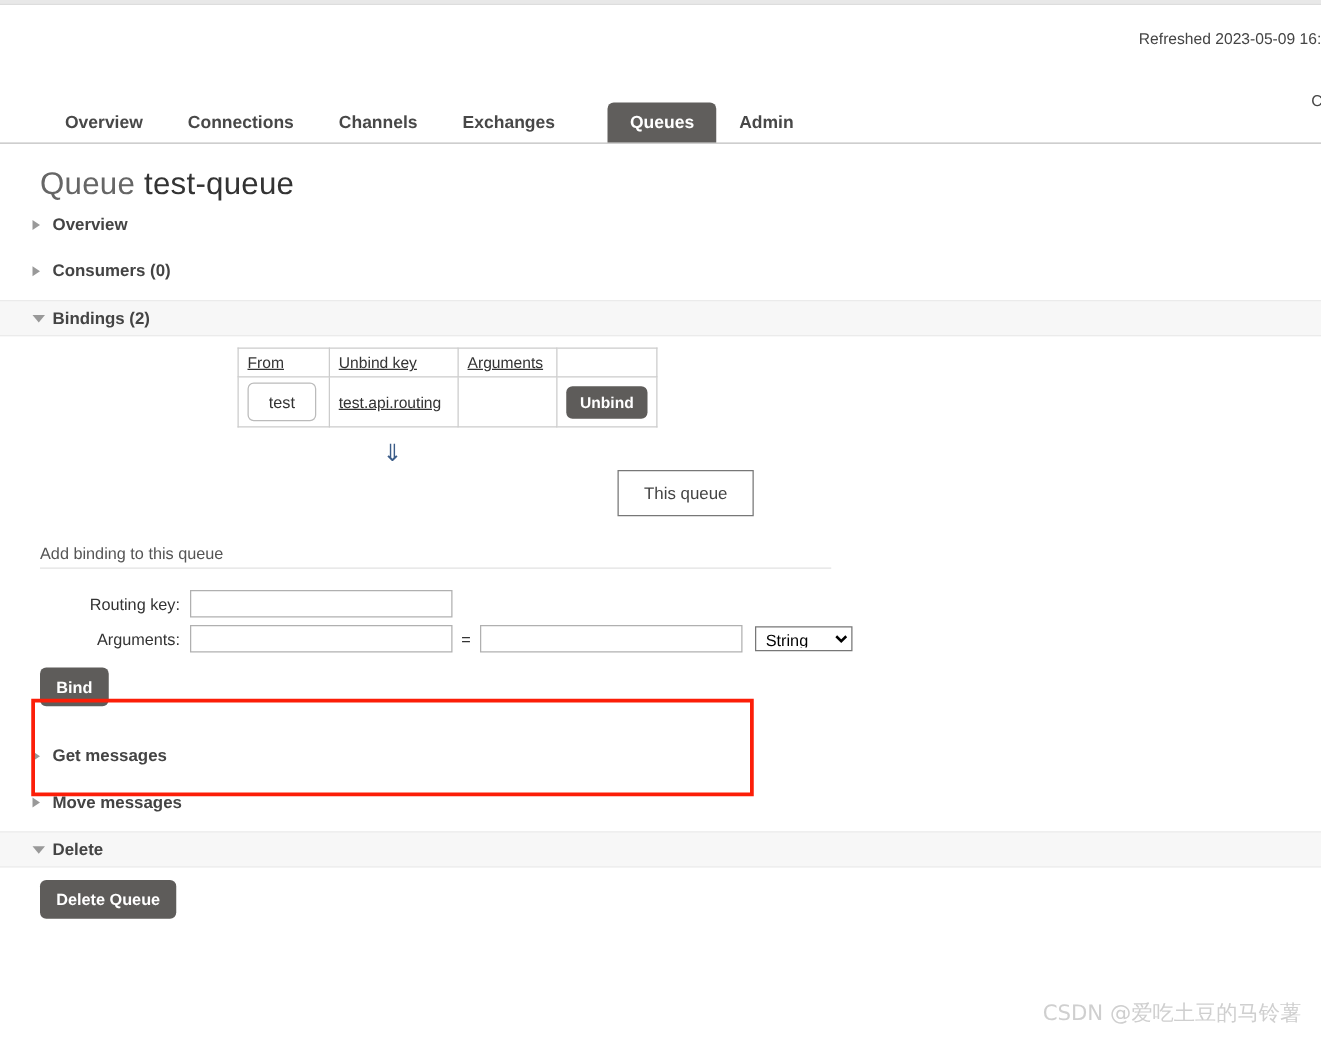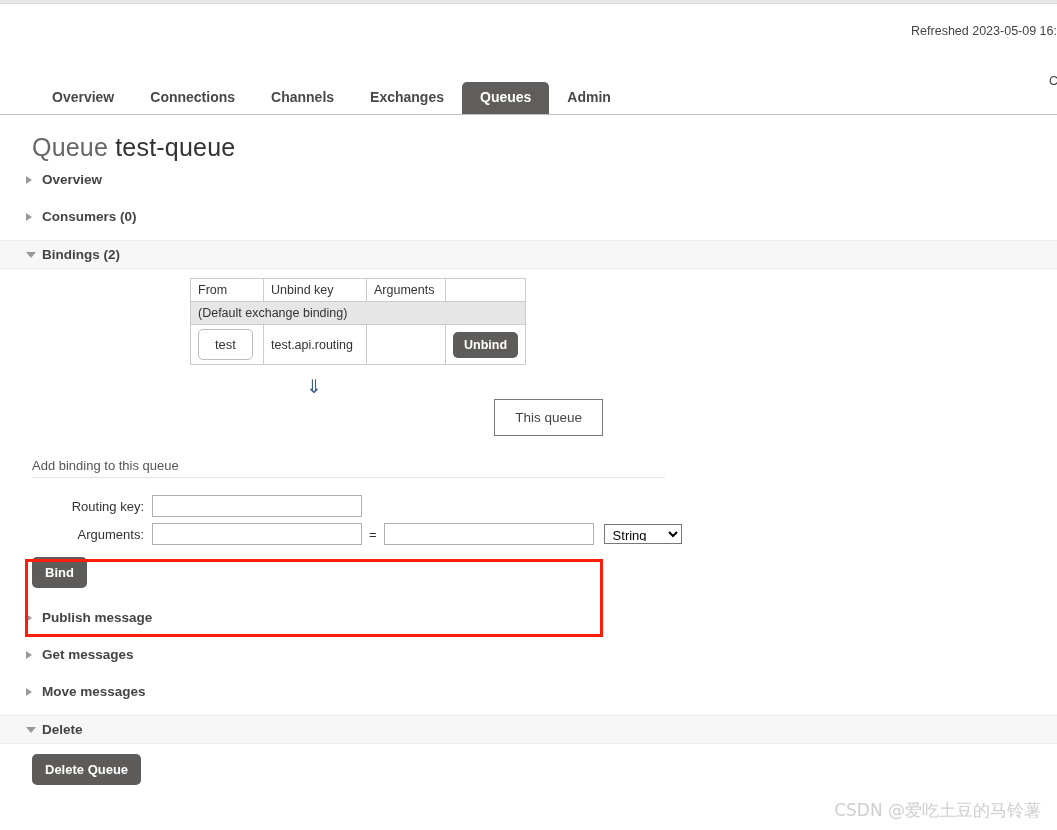"Queues" #nav li.active { margin-left: none -> 24px }
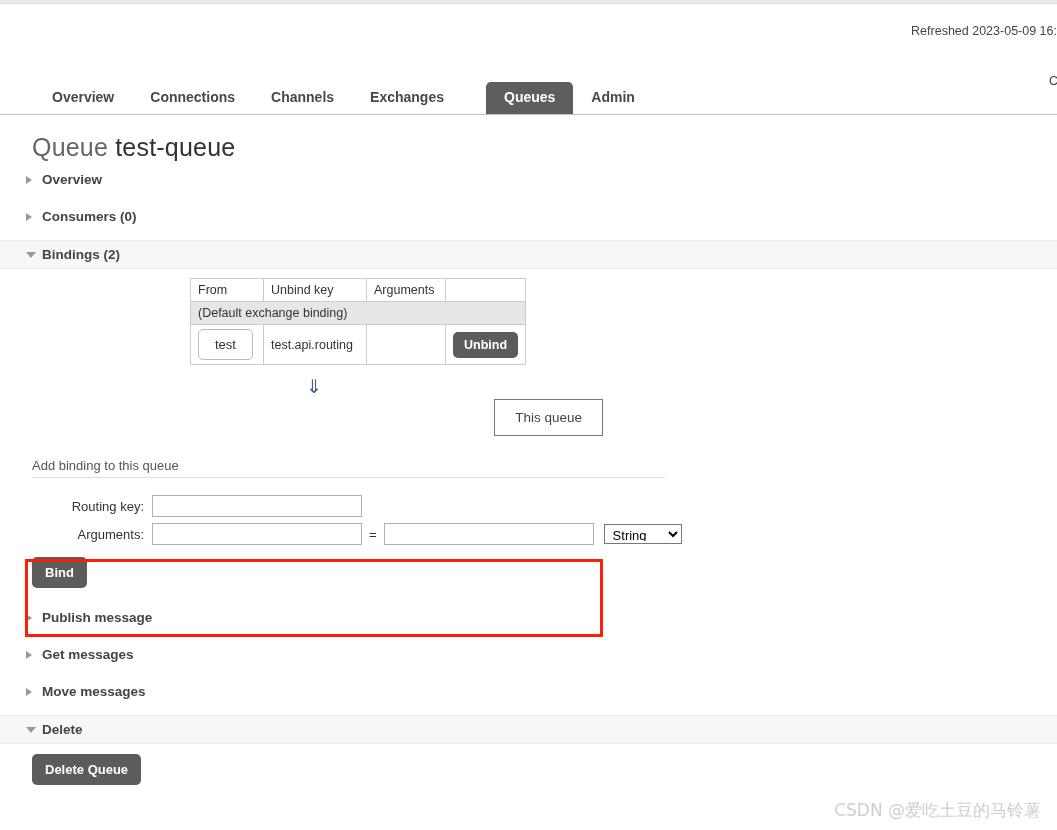"From" table.bindings { text-decoration: none -> underline }
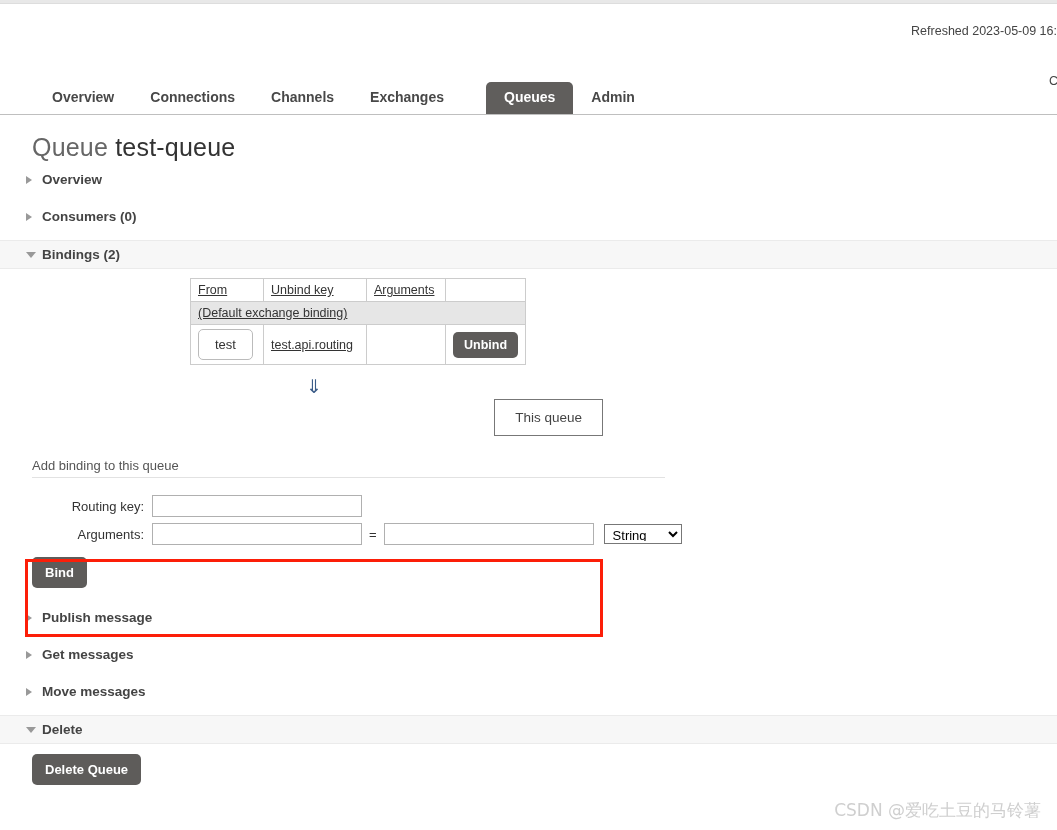"(Default exchange binding)" tr { html: <tr> <td>(Default exchange binding)</td> </tr> -> none }
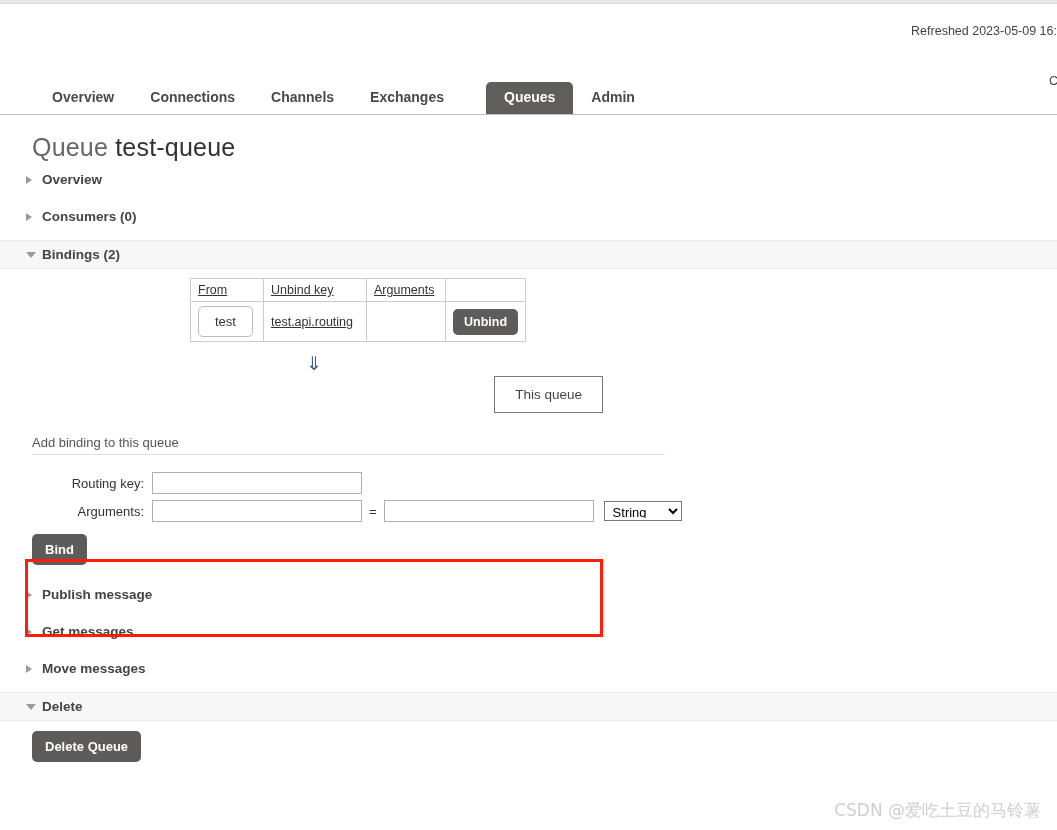"Publish message" div.section-head { html: <div> <span></span> <span>Publish message</span> </div> -> none }
